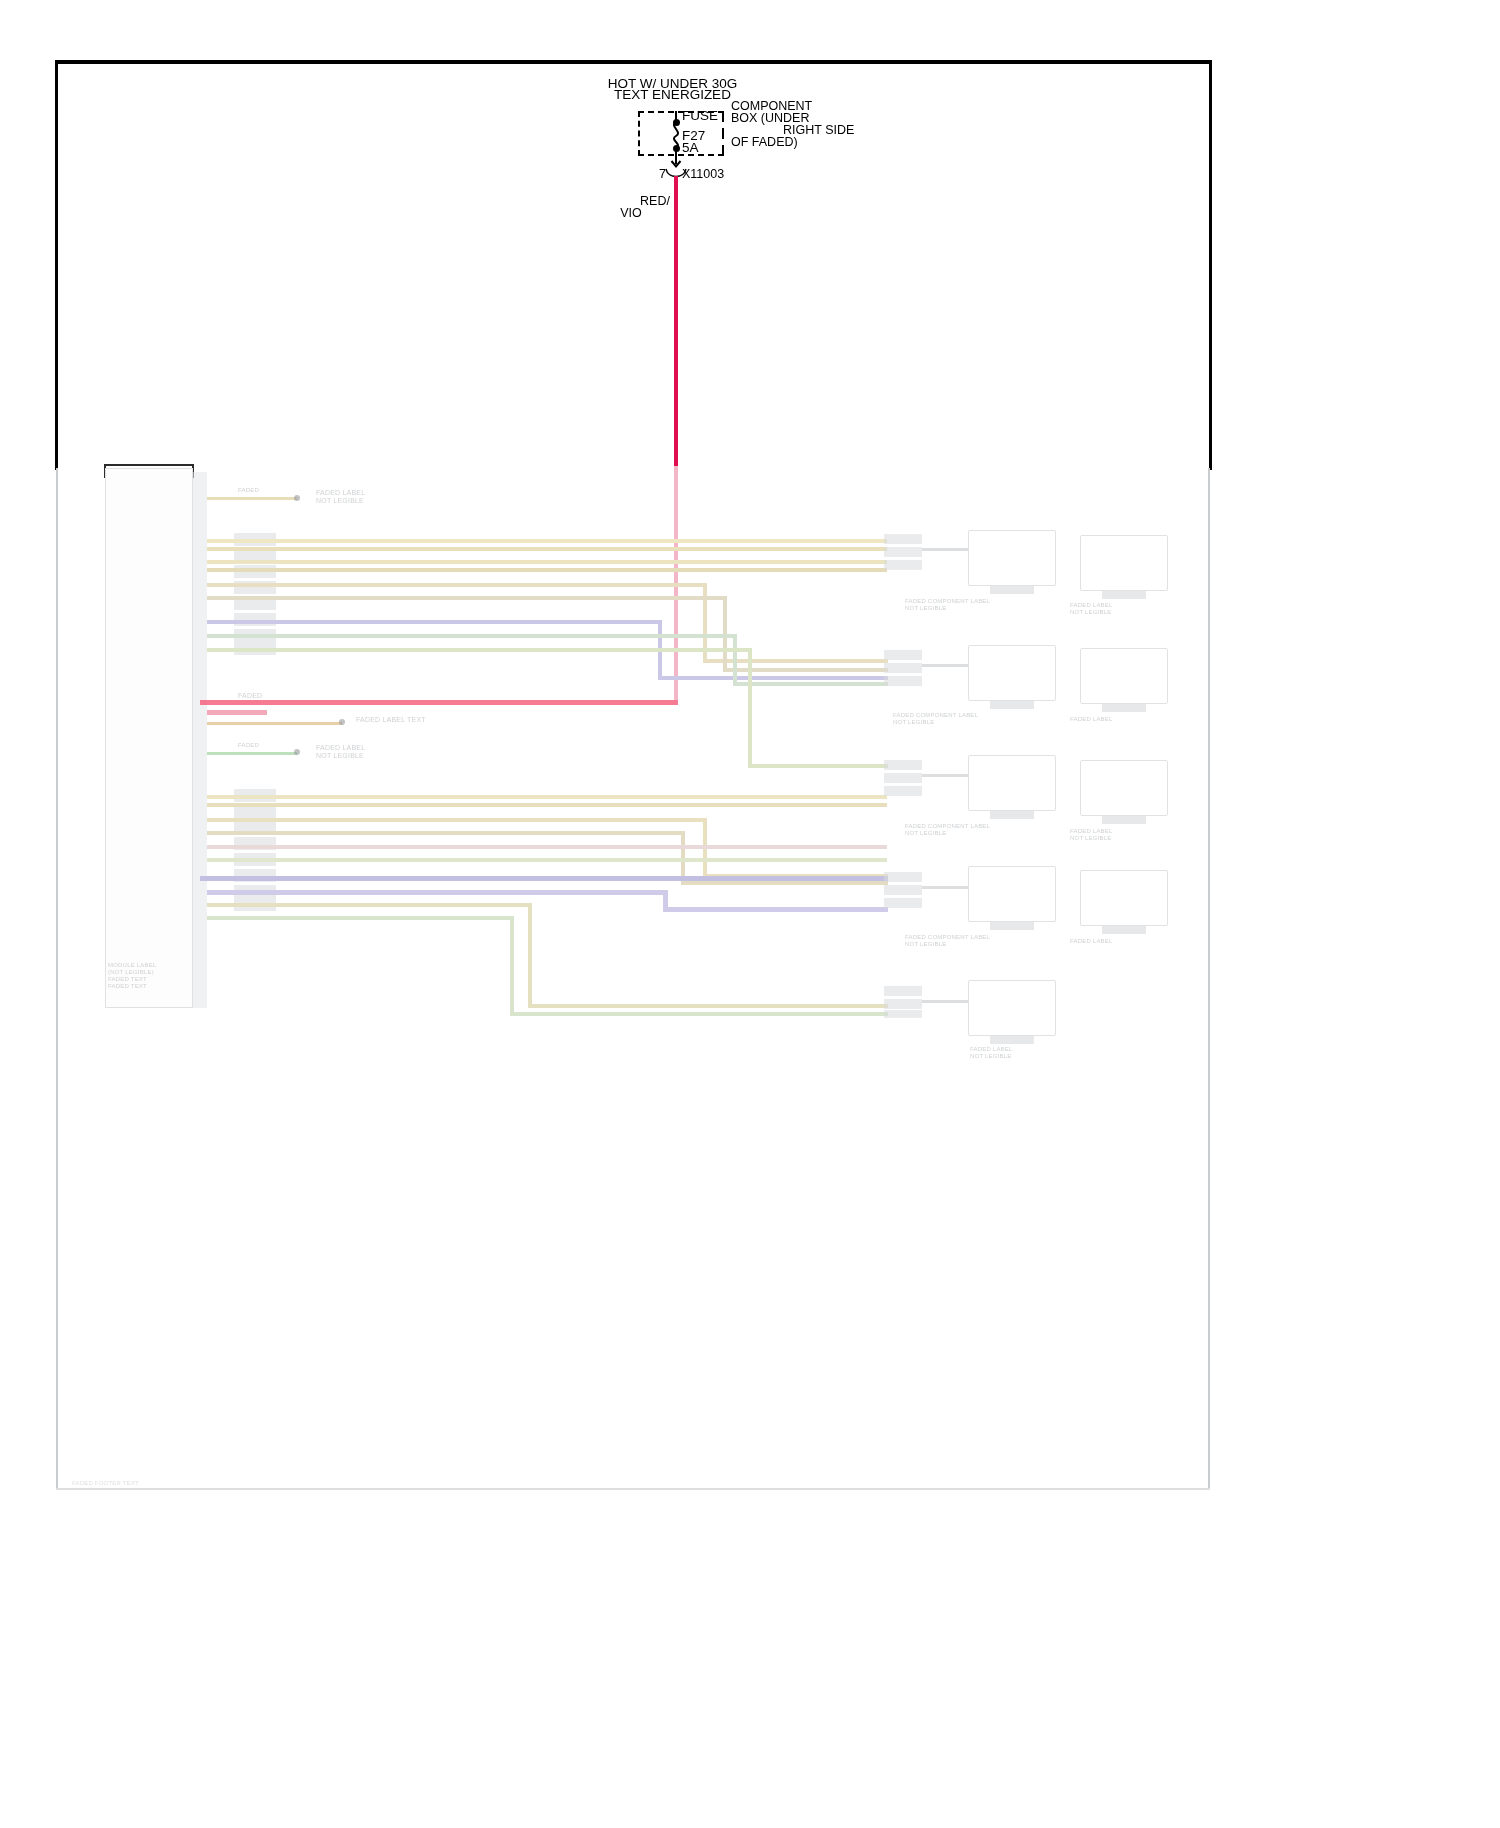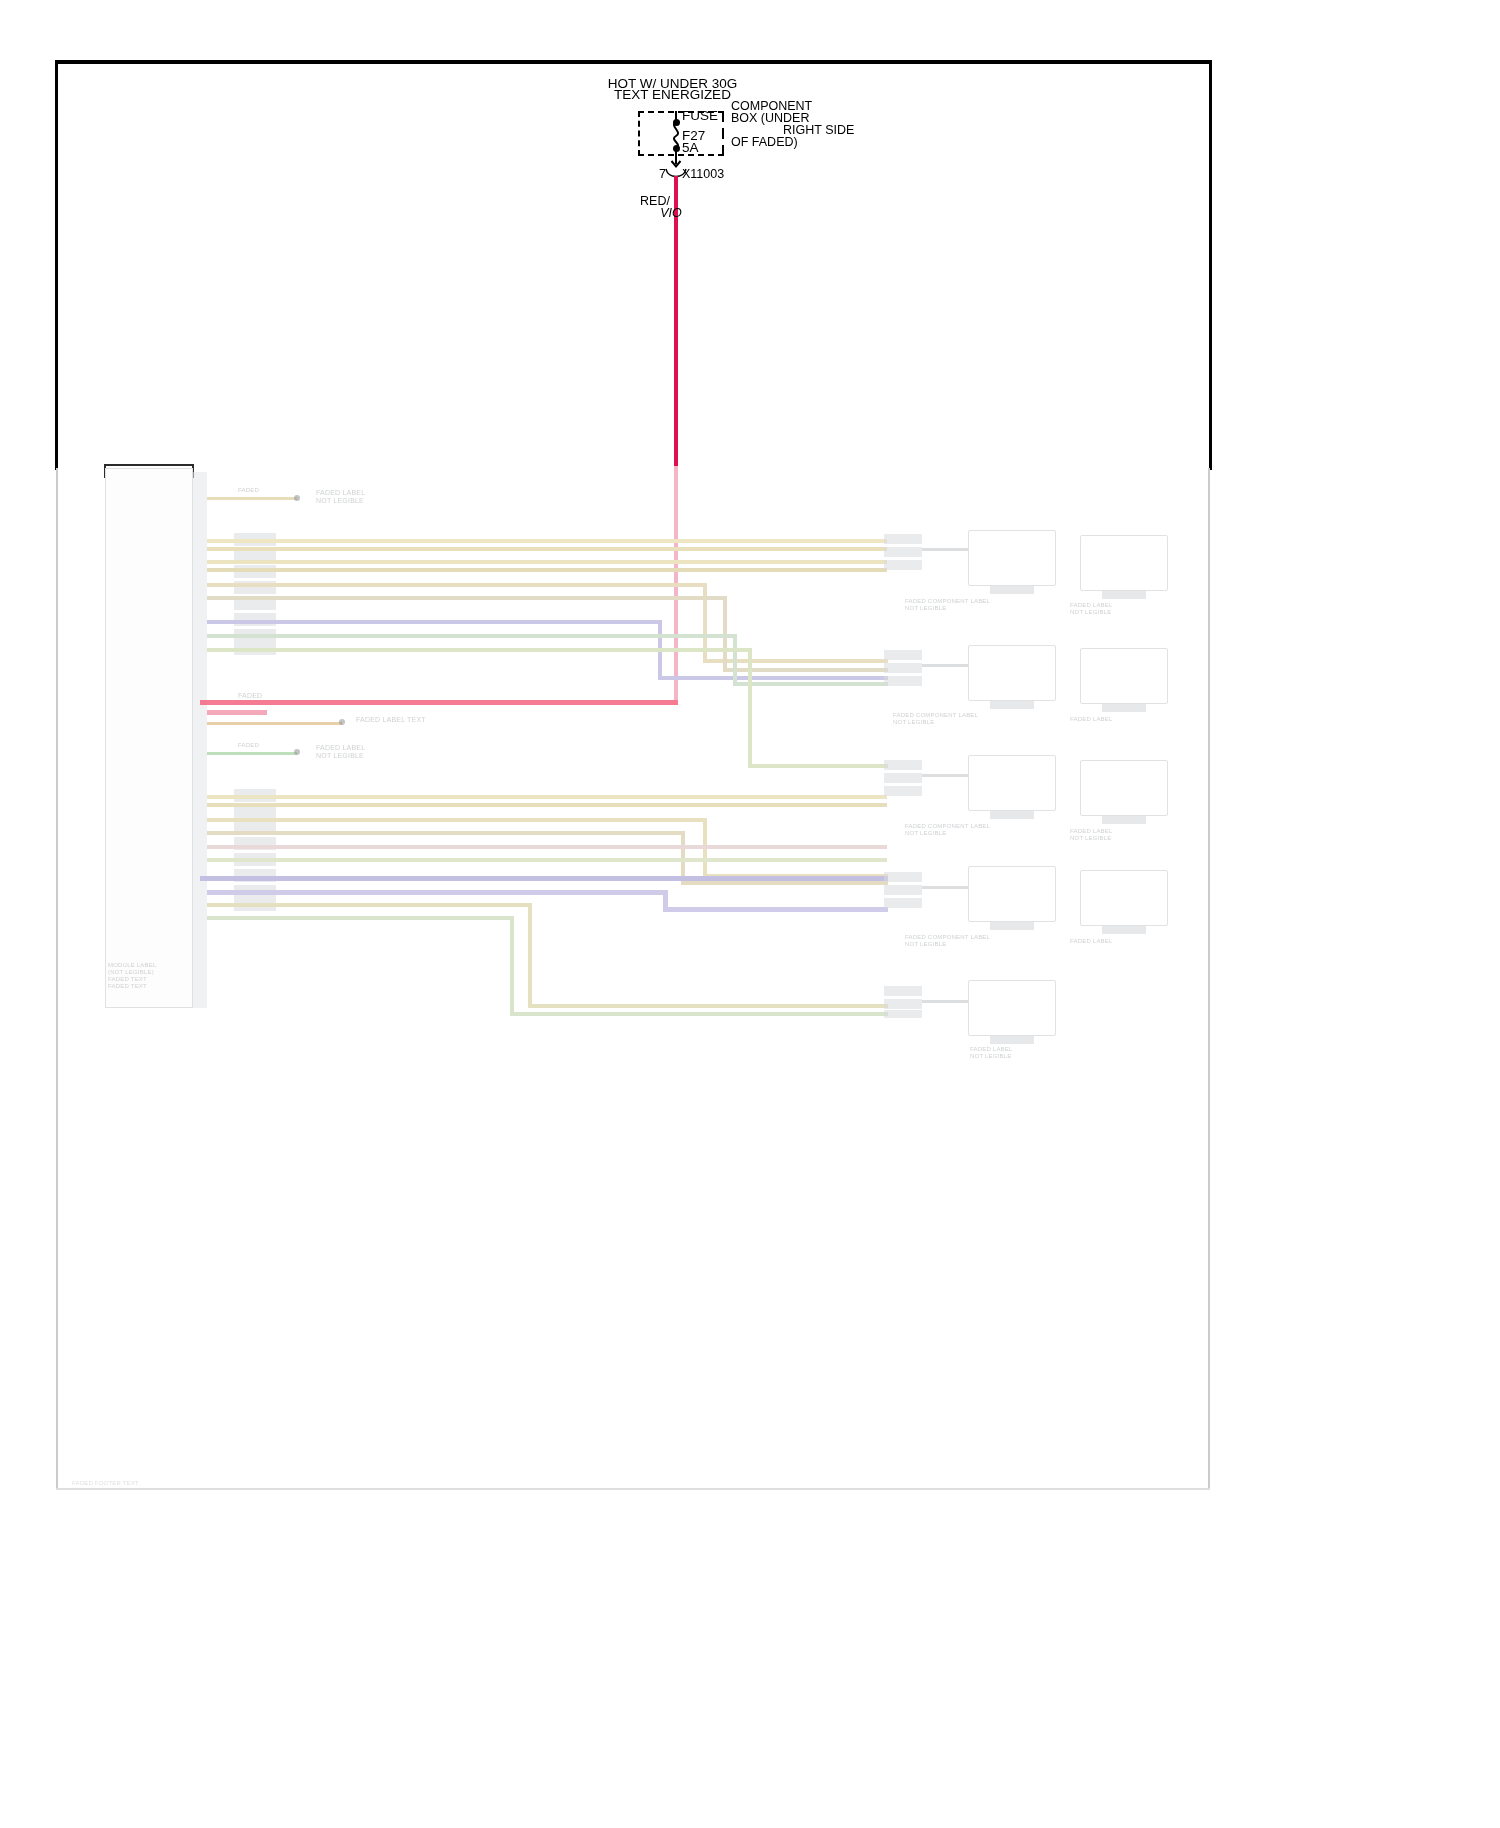"VIO" div.wlabel { font-style: italic -> none; left: 636px -> 596px }
